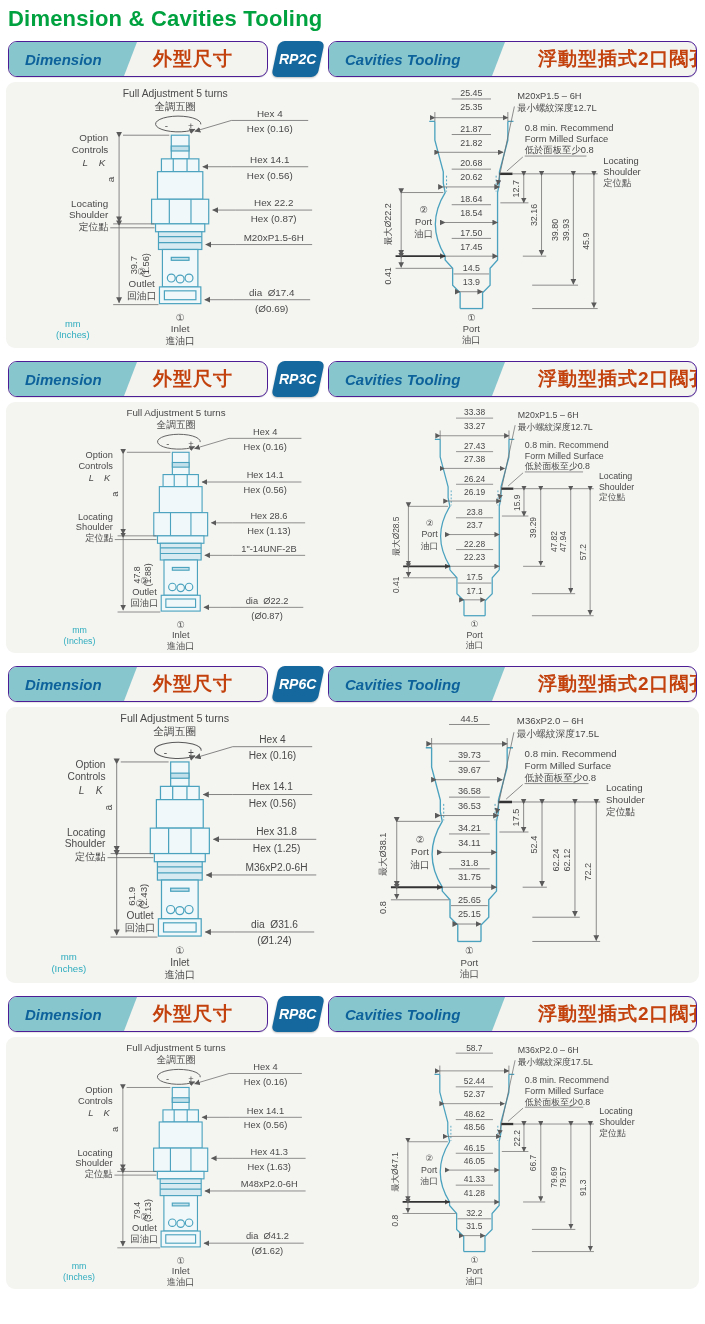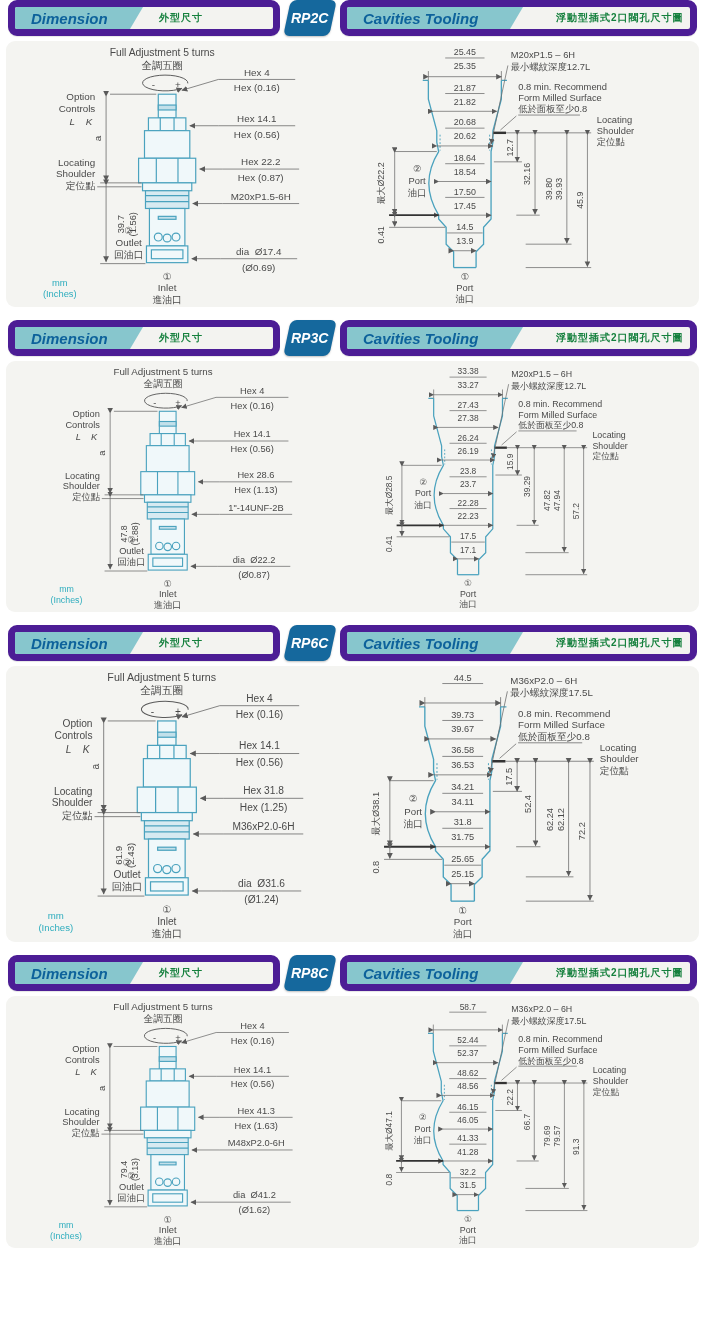"Dimension & Cavities Tooling" h1.page-title { html: none -> <h1>Dimension &amp; Cavities Tooling</h1> }
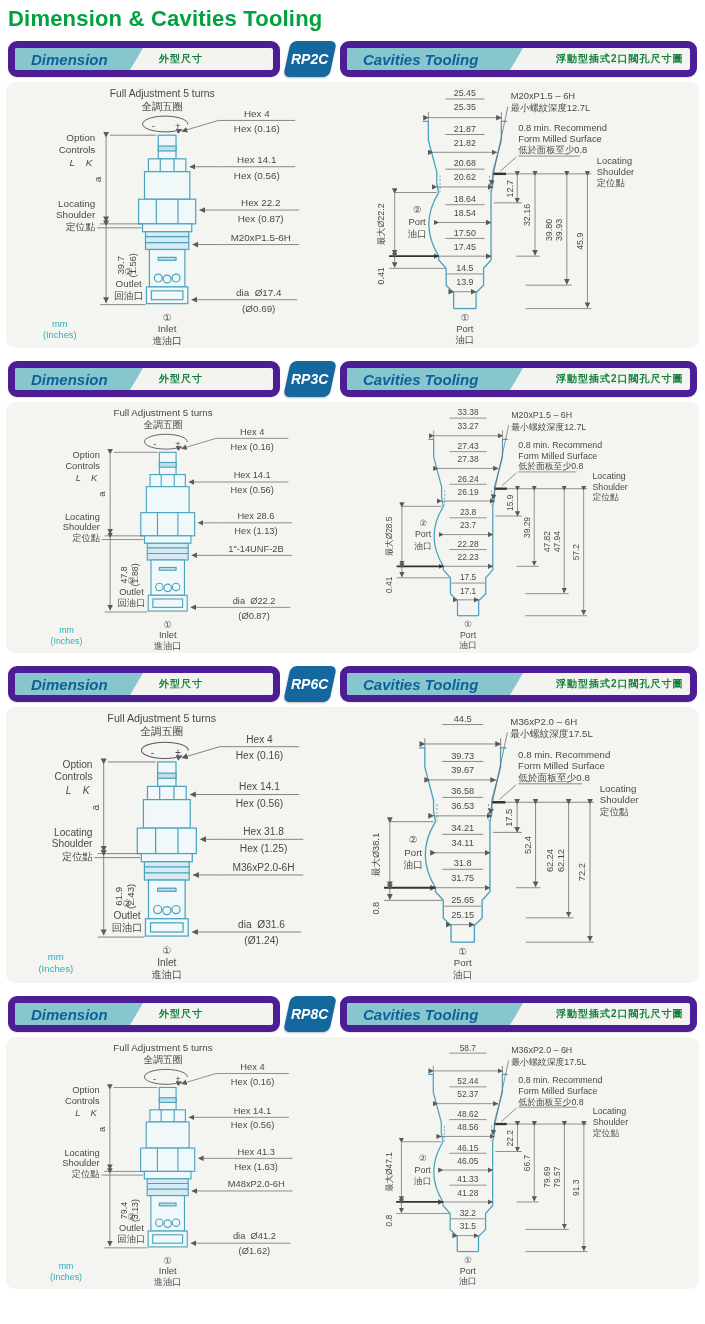"Dimension" .tab-group { border: 7px solid #4c1d95 -> 1px solid #4c1d95 }
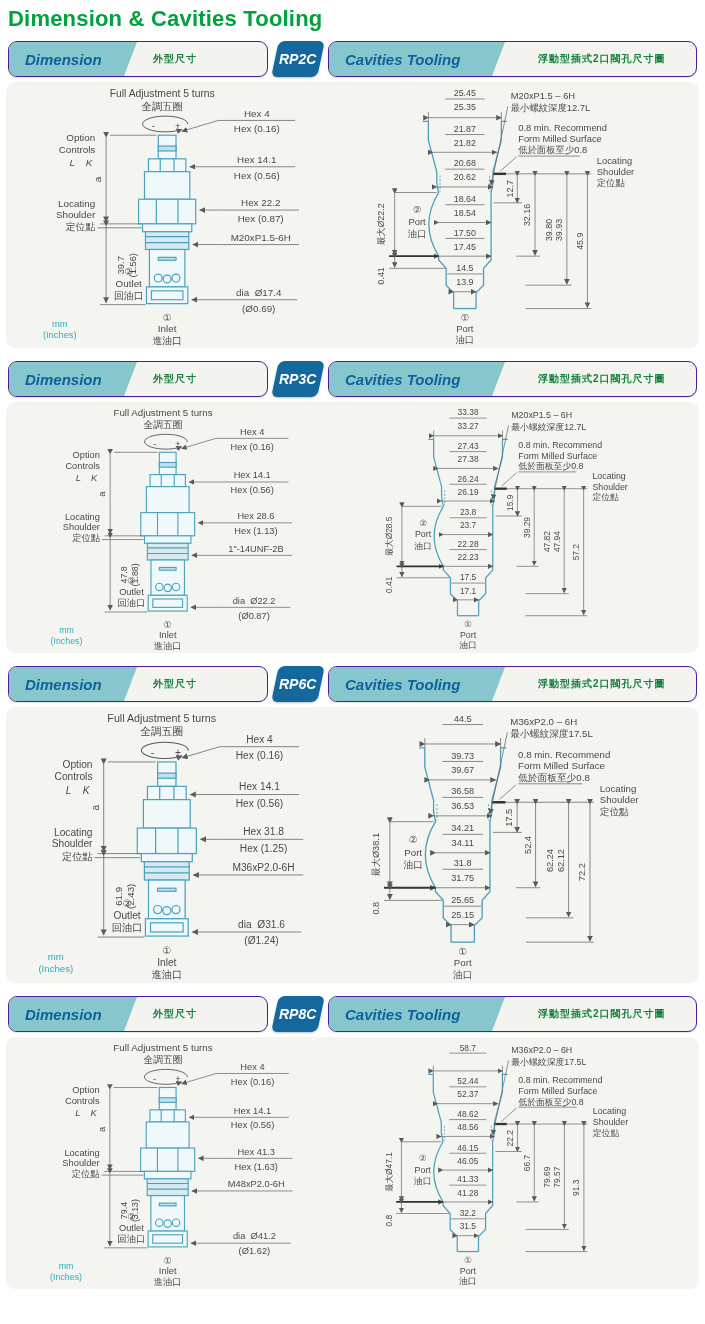"外型尺寸" .tab-white span { color: #15803d -> #c2410c; font-size: 10px -> 19px }
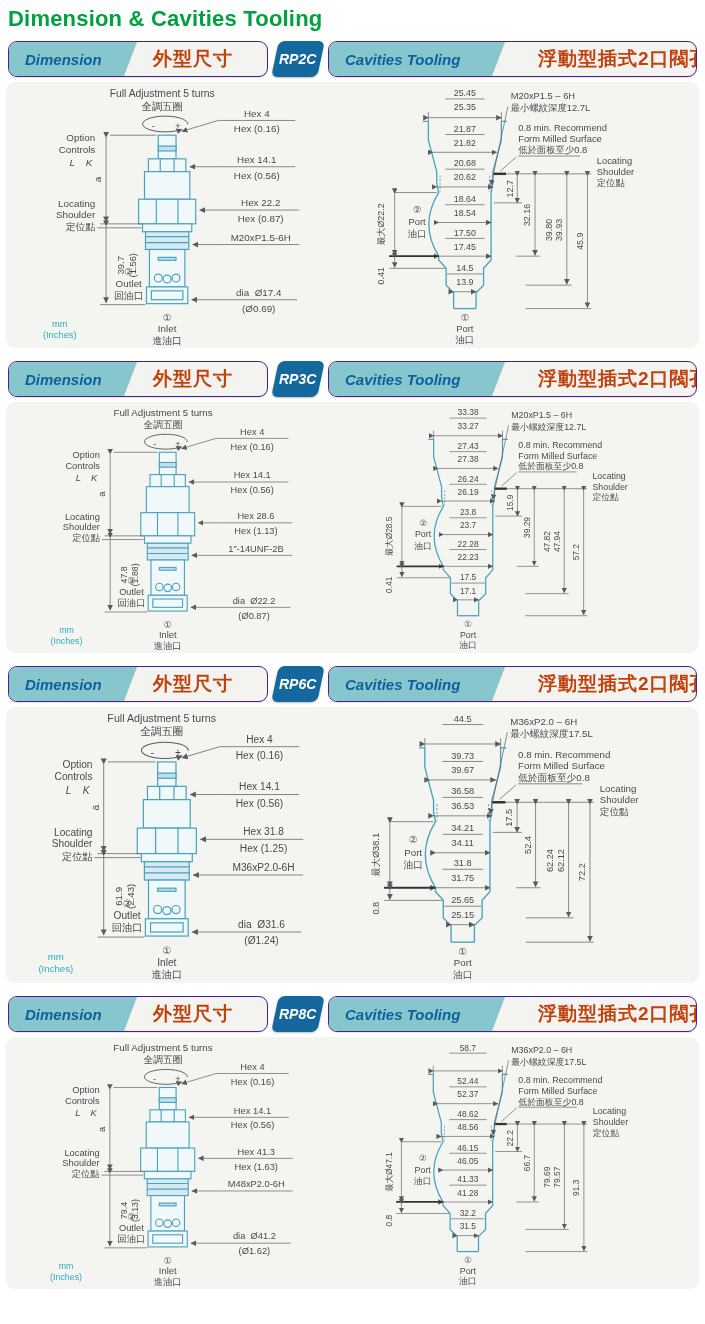"Full Adjustment 5 turns" .content { padding: 2px 2px 2px 3px -> 2px 2px 2px 16px }
